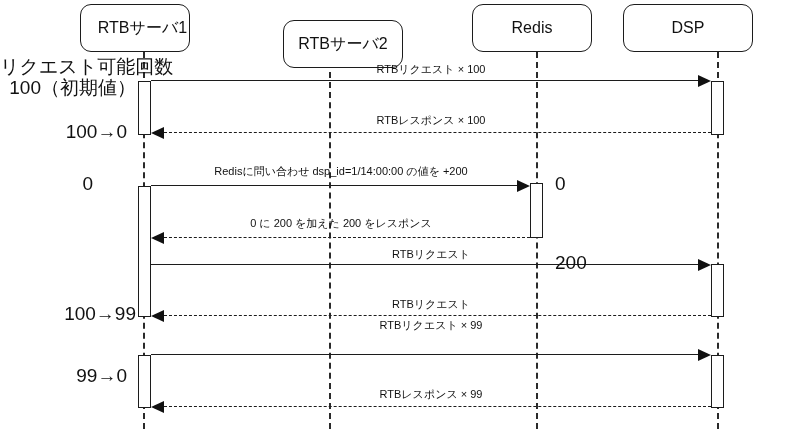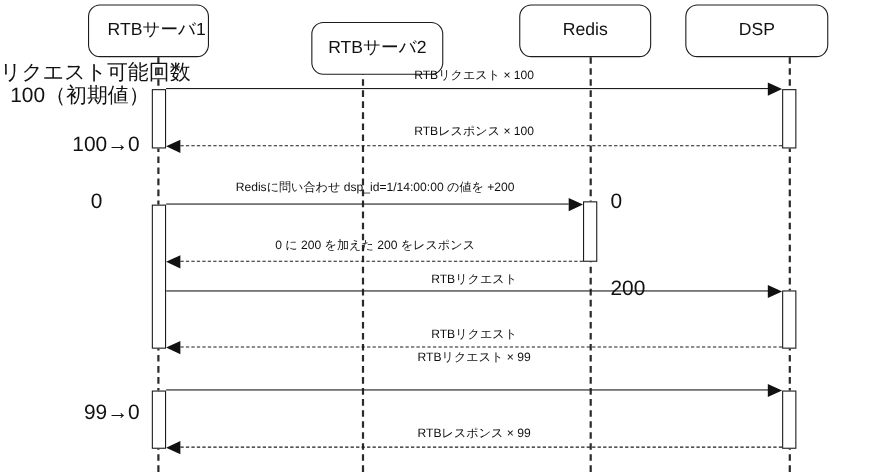"100→99" span.side-label { html: none -> <span>100→99</span> }
